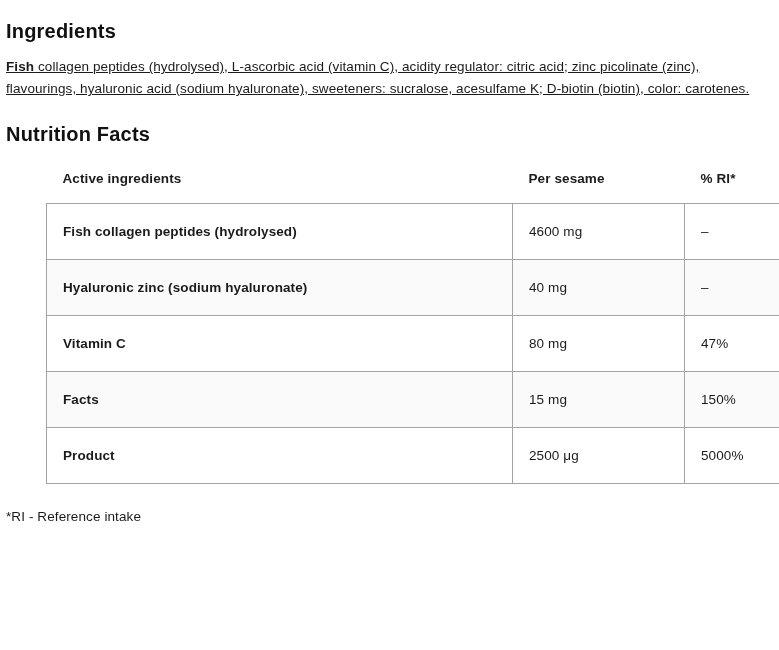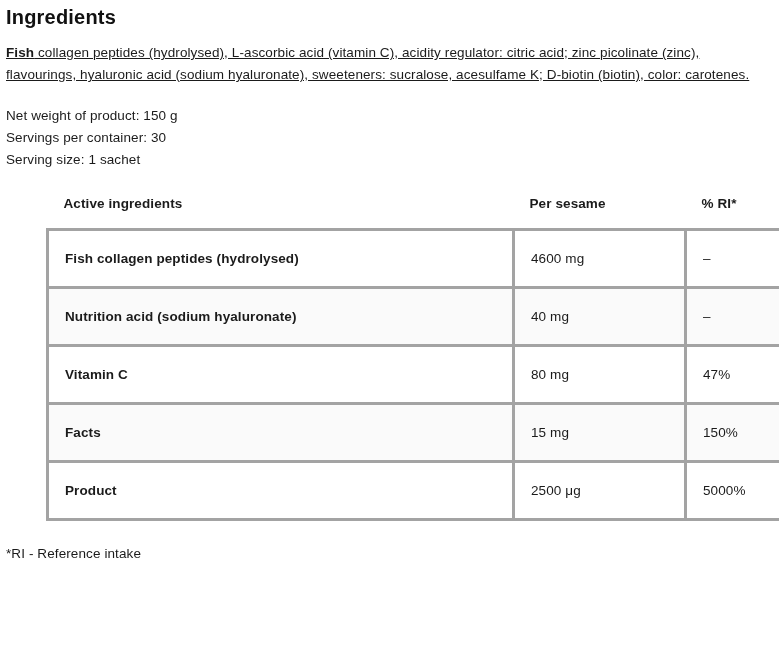"Ingredients" .page { padding: 5px 7px 0 6px -> 19px 7px 0 6px }
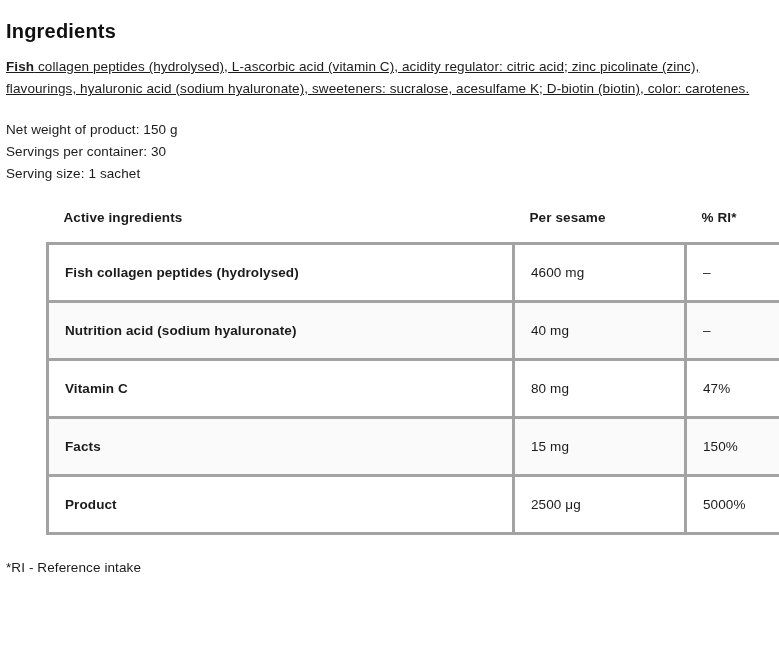"Nutrition Facts" h1.section-heading { html: none -> <h1>Nutrition Facts</h1> }
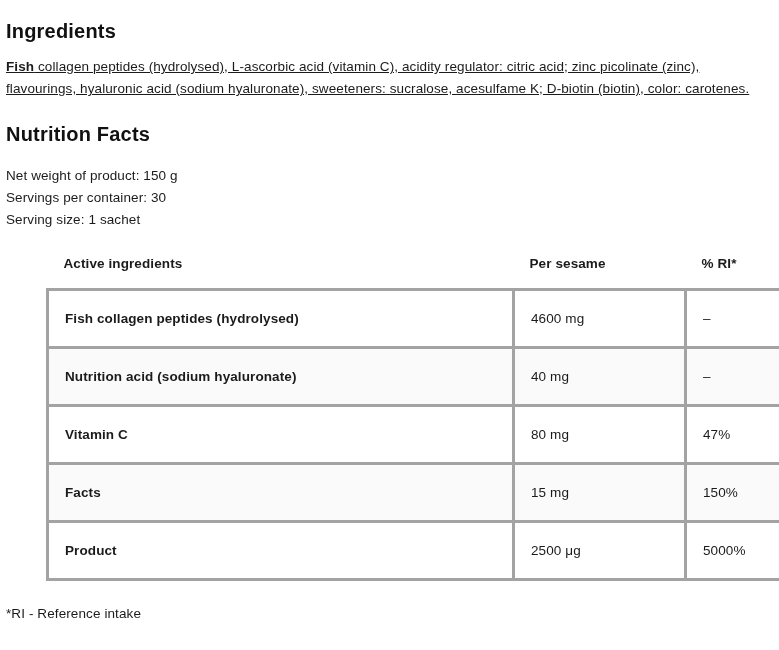"Net weight of product: 150" div.info-block { html: <div> <div>Net weight of product: 150 g</div> <div>Servings per container: 30</div> <div>Serving size: 1 sachet</div> </div> -> none }
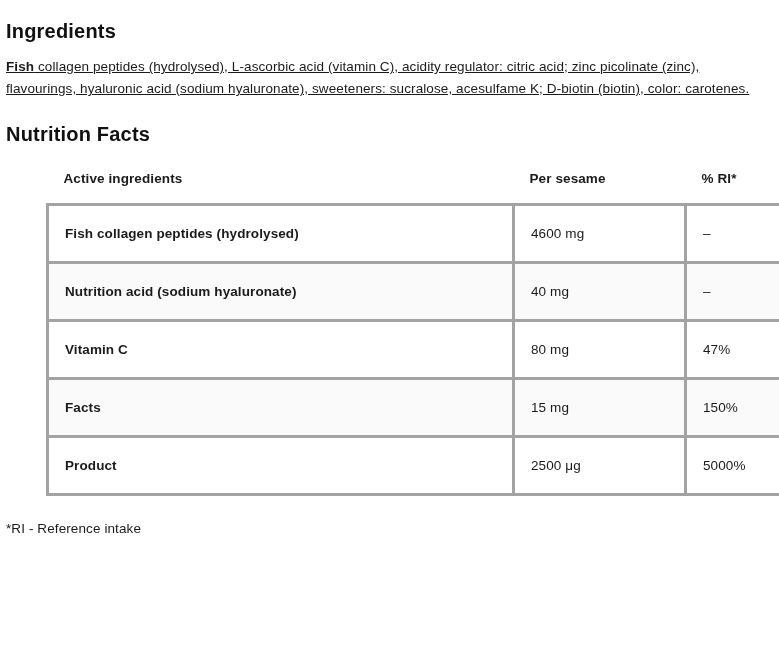"Fish collagen peptides (hydrolysed)" table.nutrition-table tbody td { border: 3px solid #a3a3a3 -> 1px solid #a3a3a3 }
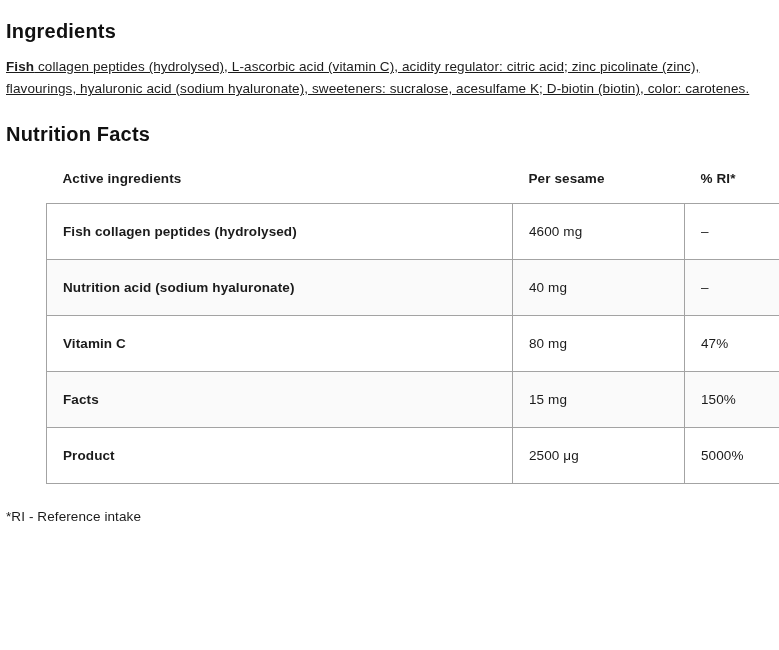"Nutrition acid (sodium hyaluronate)" td.cell-name { text: Nutrition acid -> Hyaluronic zinc }
